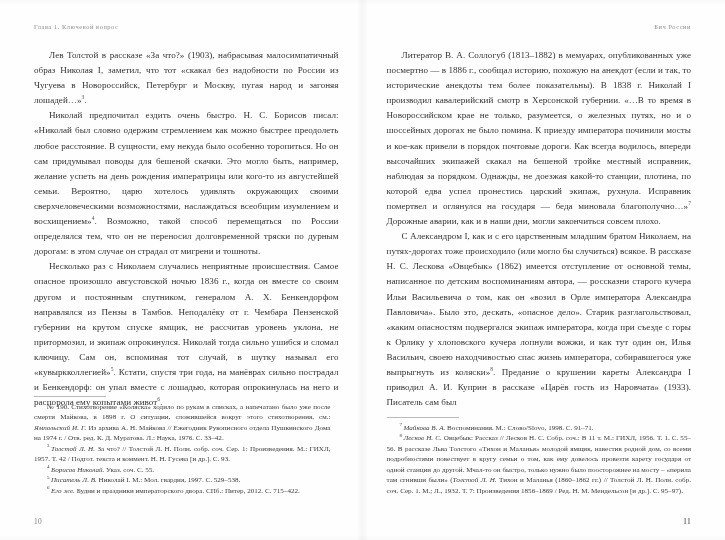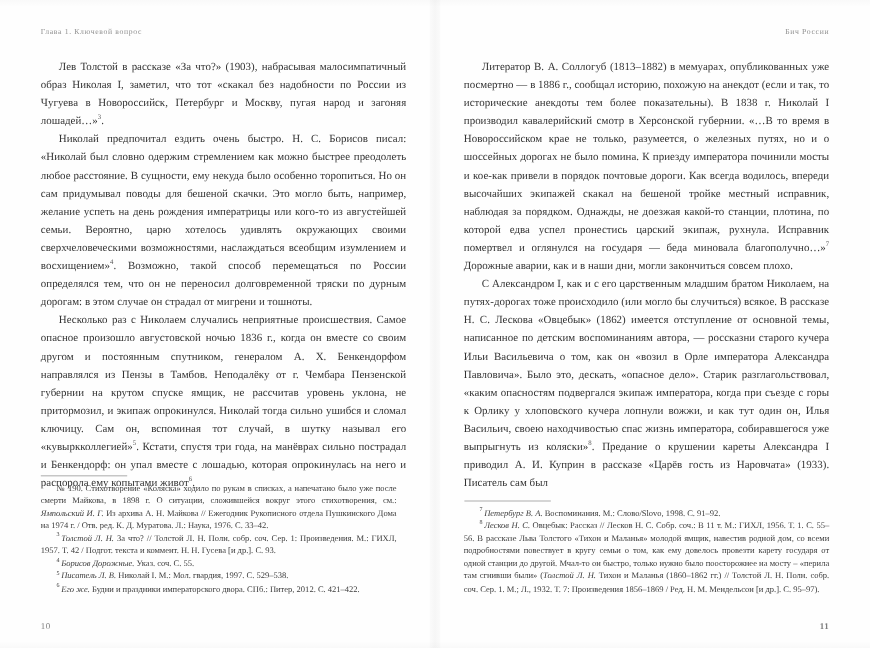"Петербург В. А." span.it { text: Петербург -> Майкова }
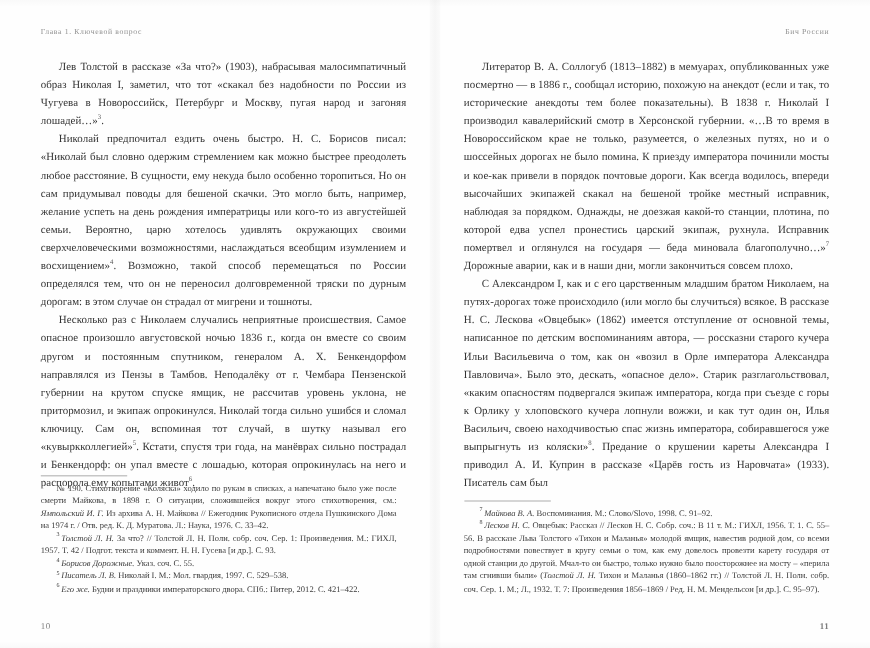"Воспоминания. М.: Слово/Slovo, 1998. С." span { text: 92 -> 71 }
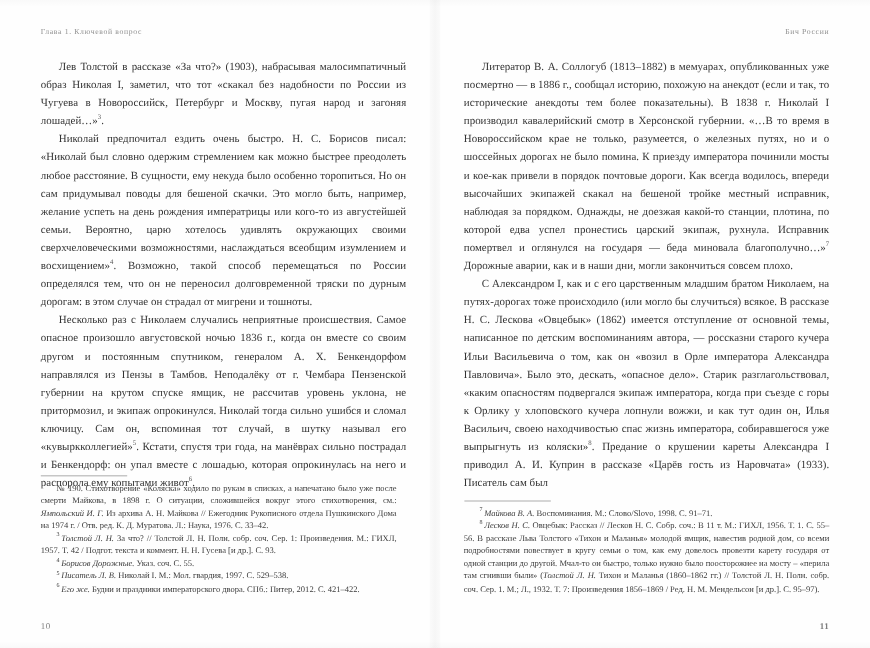"Борисов Дорожные." span.it { text: Дорожные -> Николай }
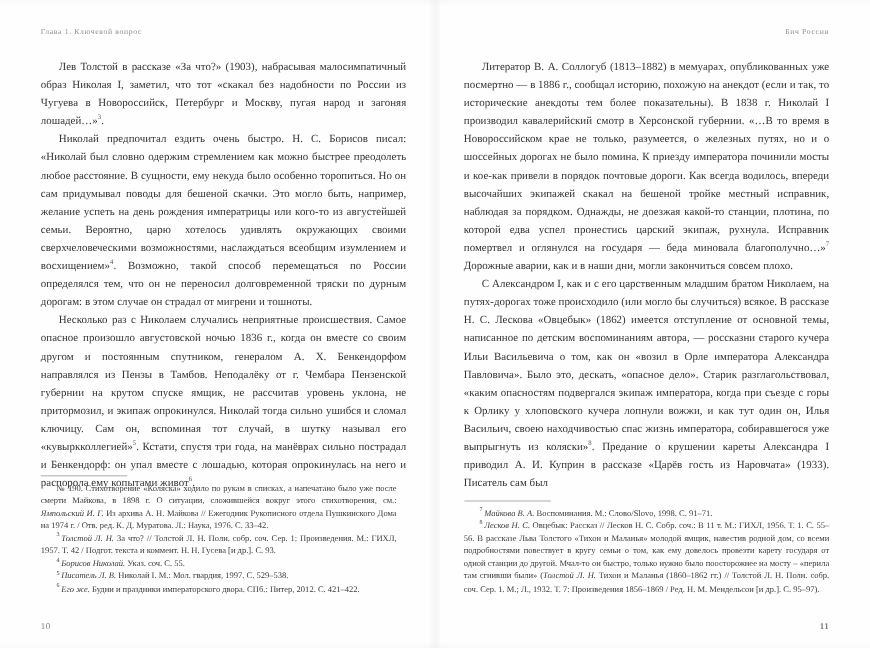"Будни и праздники императорского двора." span { text: 421 -> 715 }
